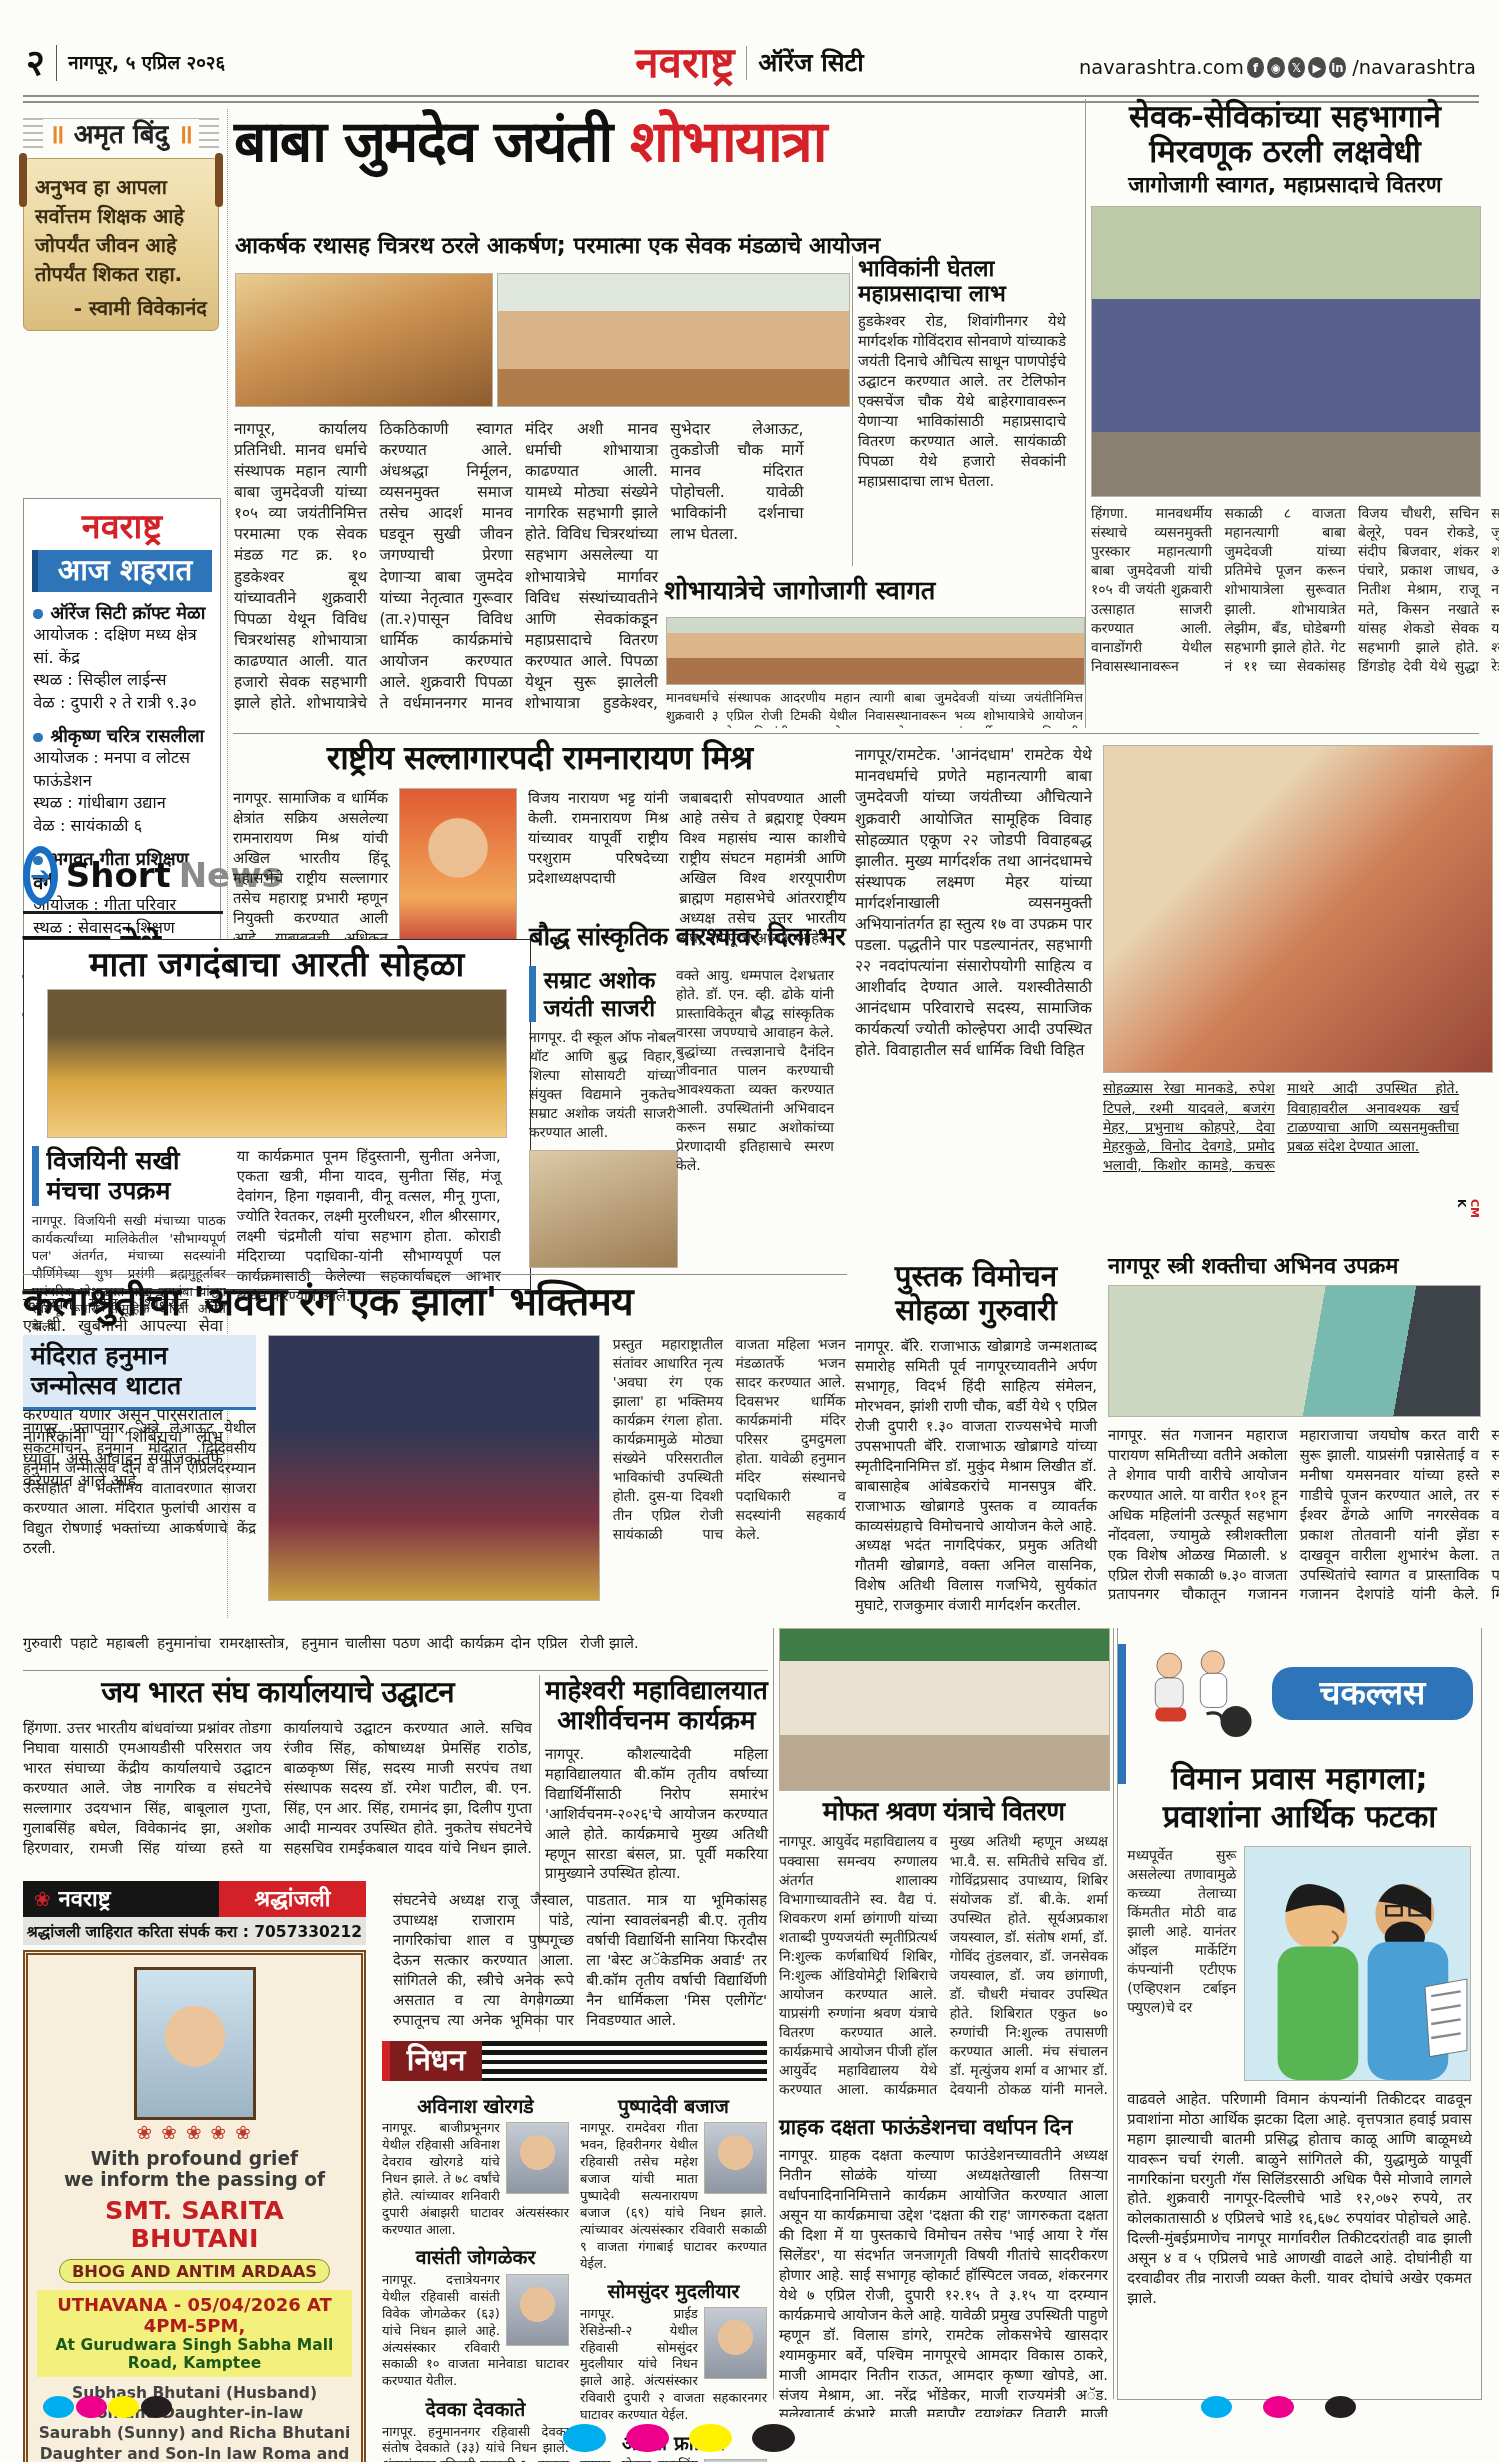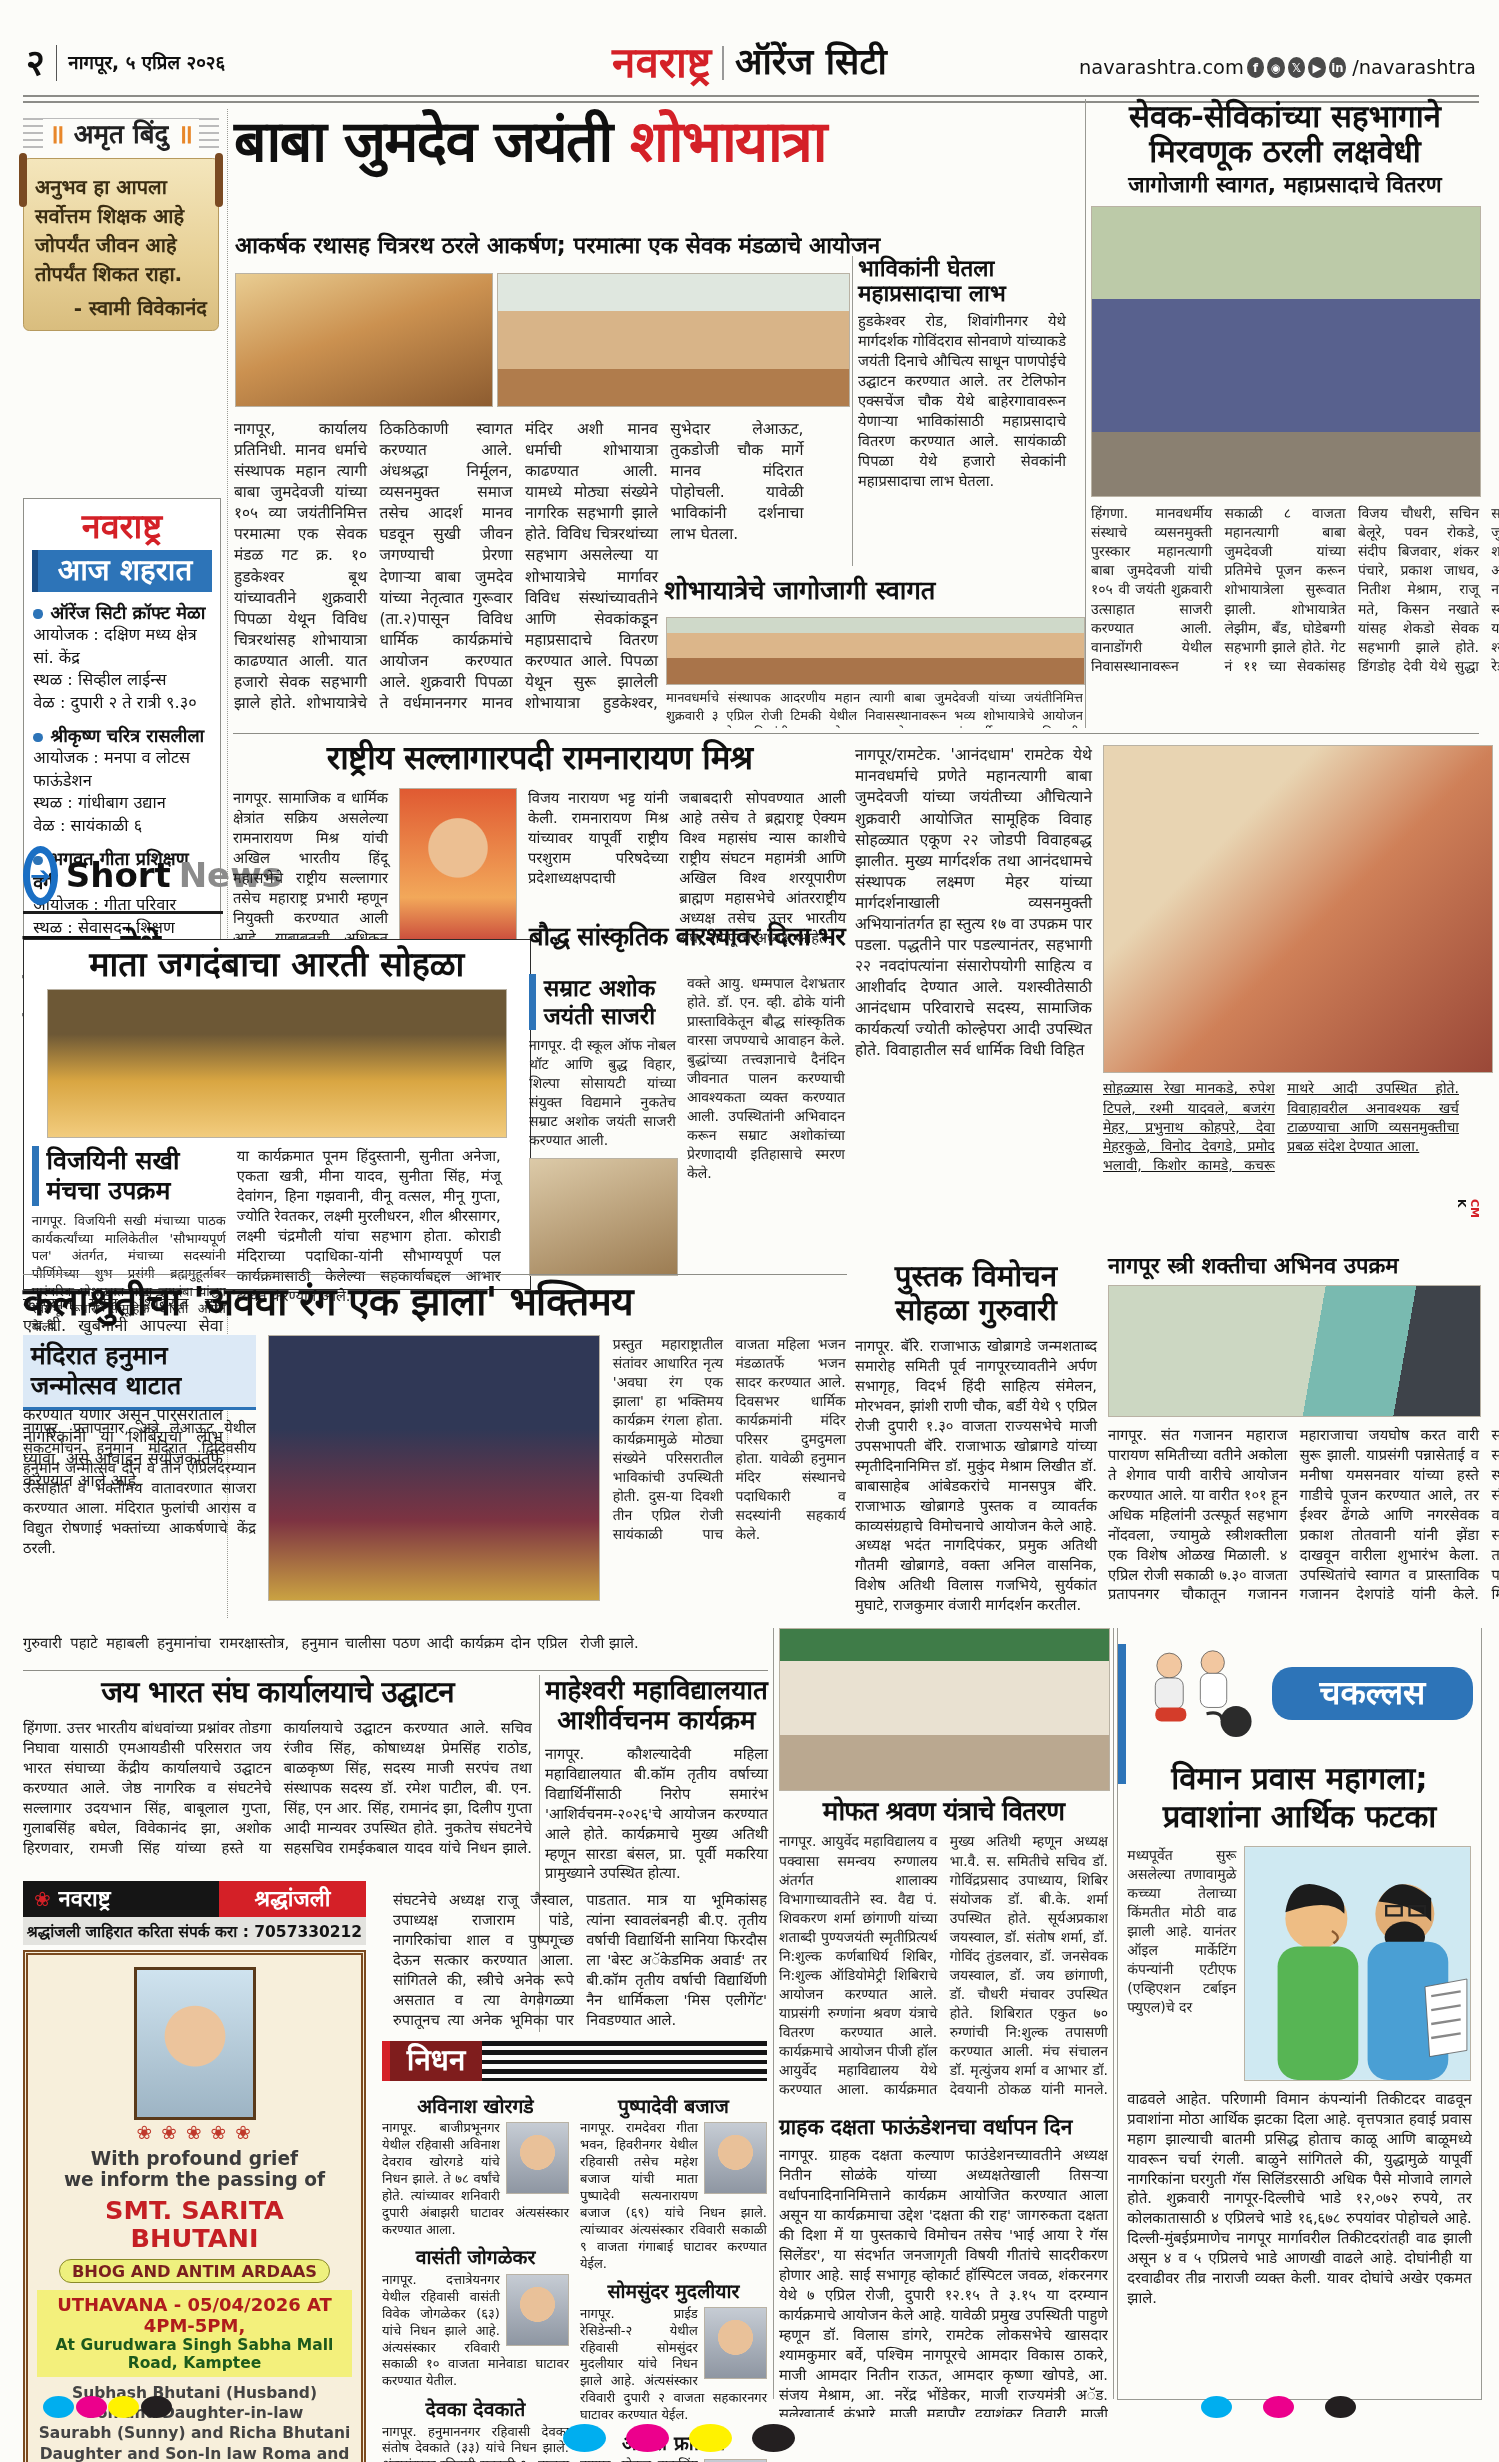"ऑरेंज सिटी" span.hl { font-size: 36px -> 25px }
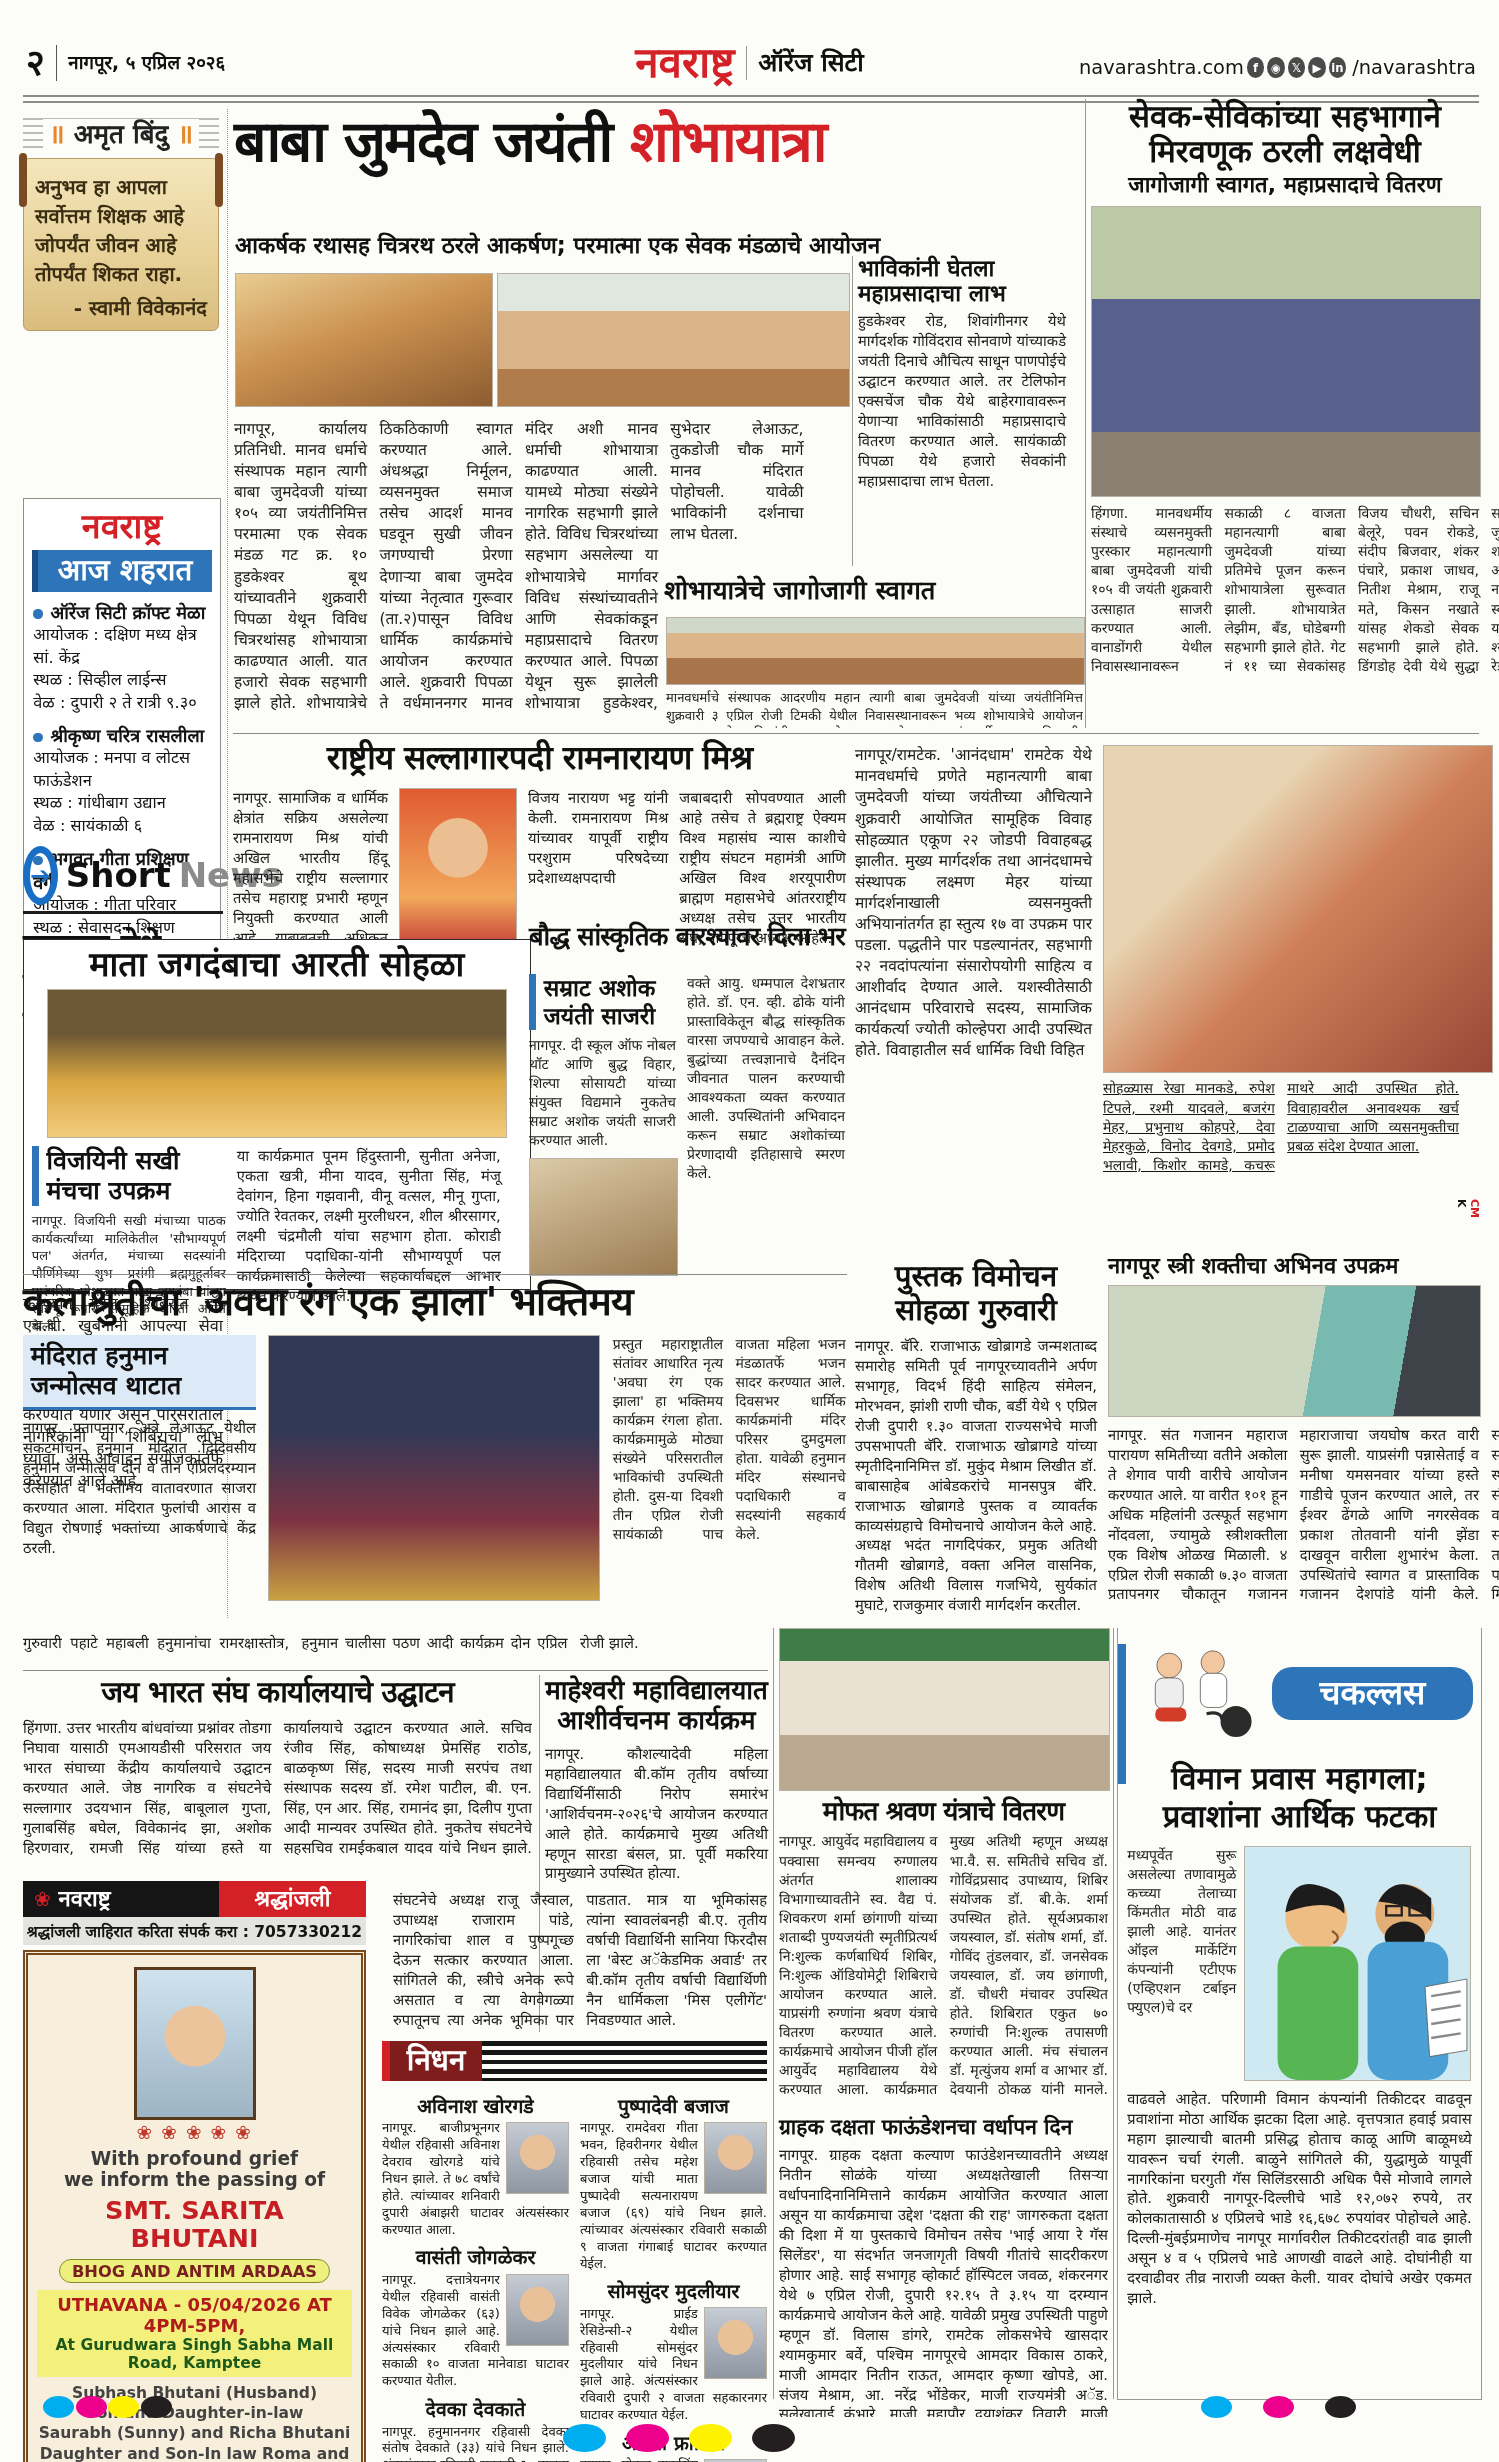"सम्राट अशोक जयंती साजरी" div { gap: 11px -> none; margin-top: 23px -> 15px }
